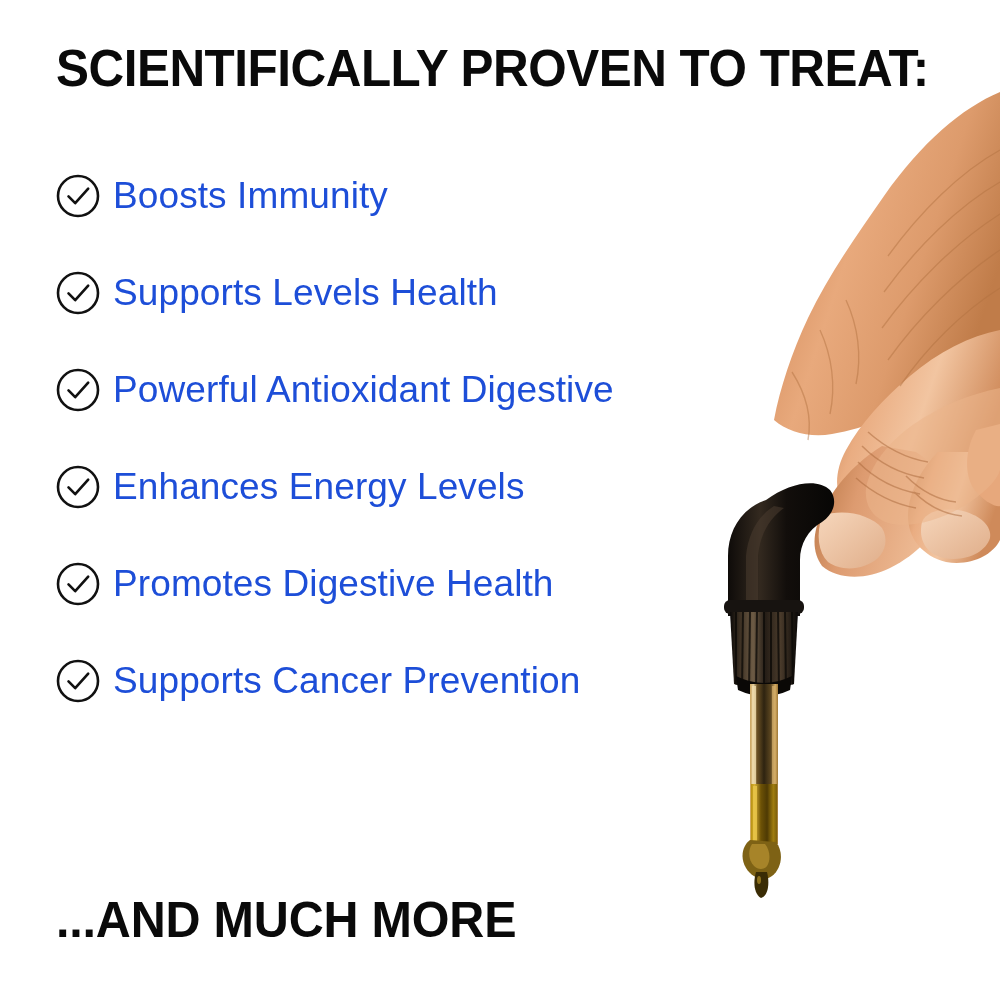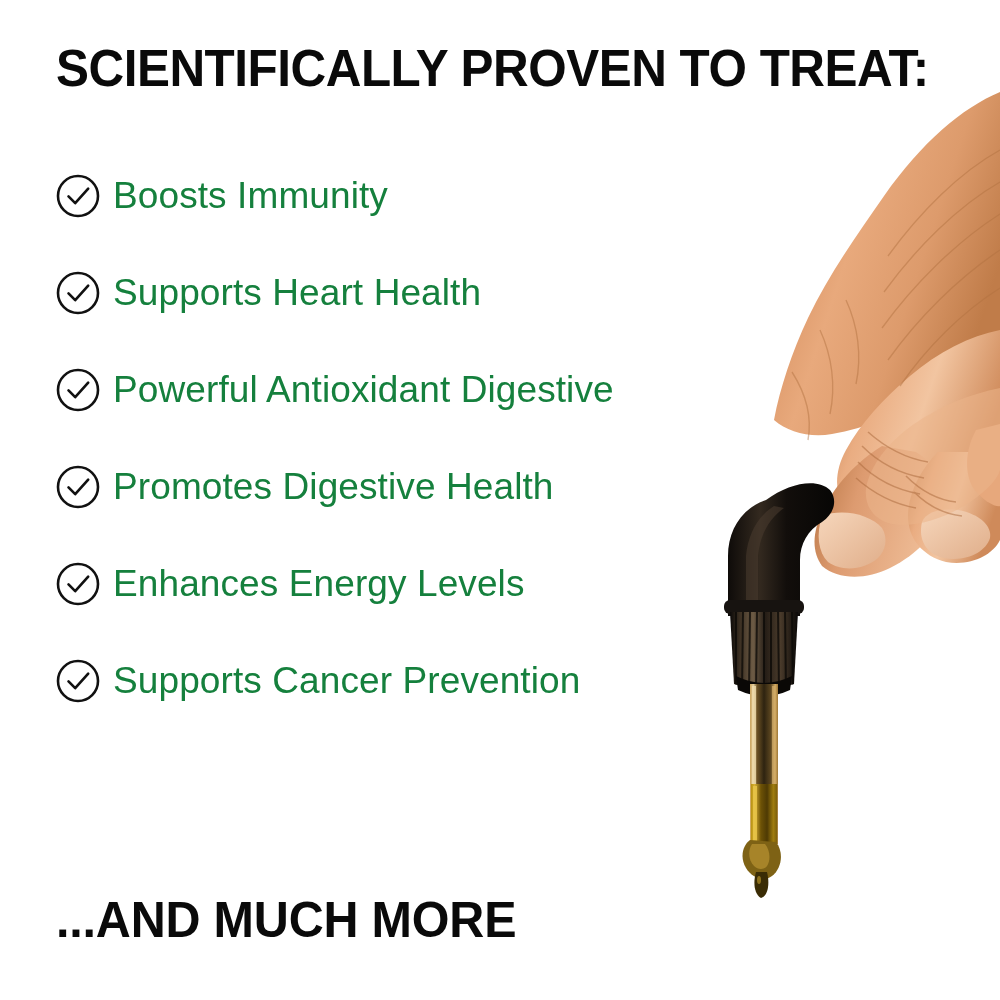"Boosts Immunity" .benefit-label { color: #15803d -> #1d4ed8 }
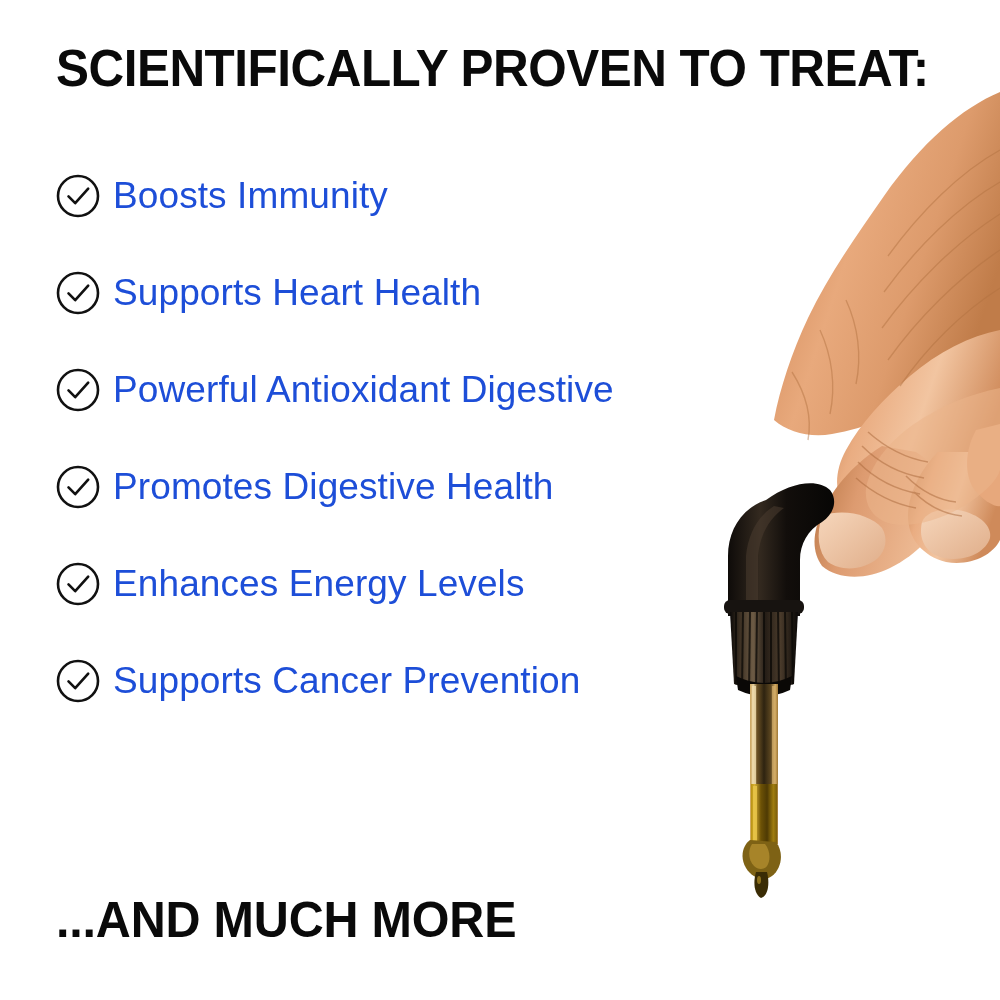"Supports Heart Health" span.benefit-label { text: Heart -> Levels }
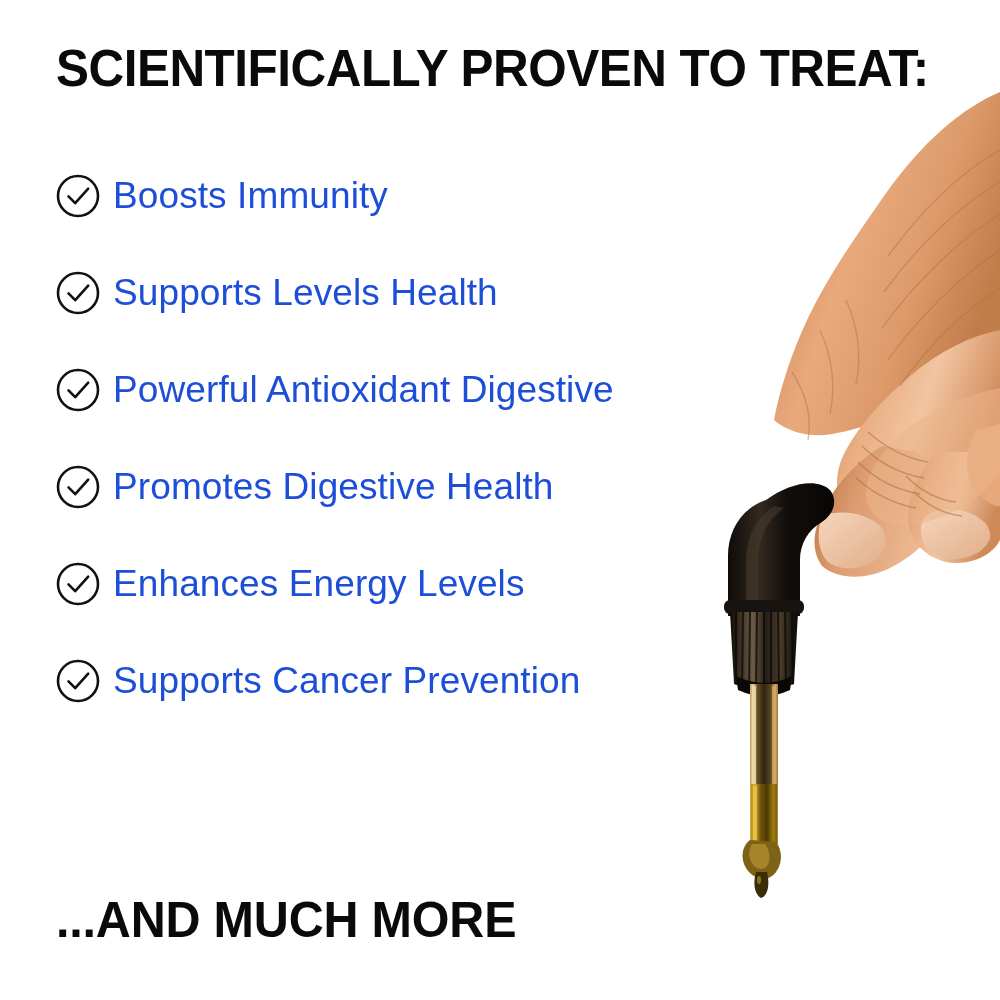"Promotes Digestive Health" li.benefit-row { order: before "Enhances Energy Levels" -> after "Enhances Energy Levels" }
